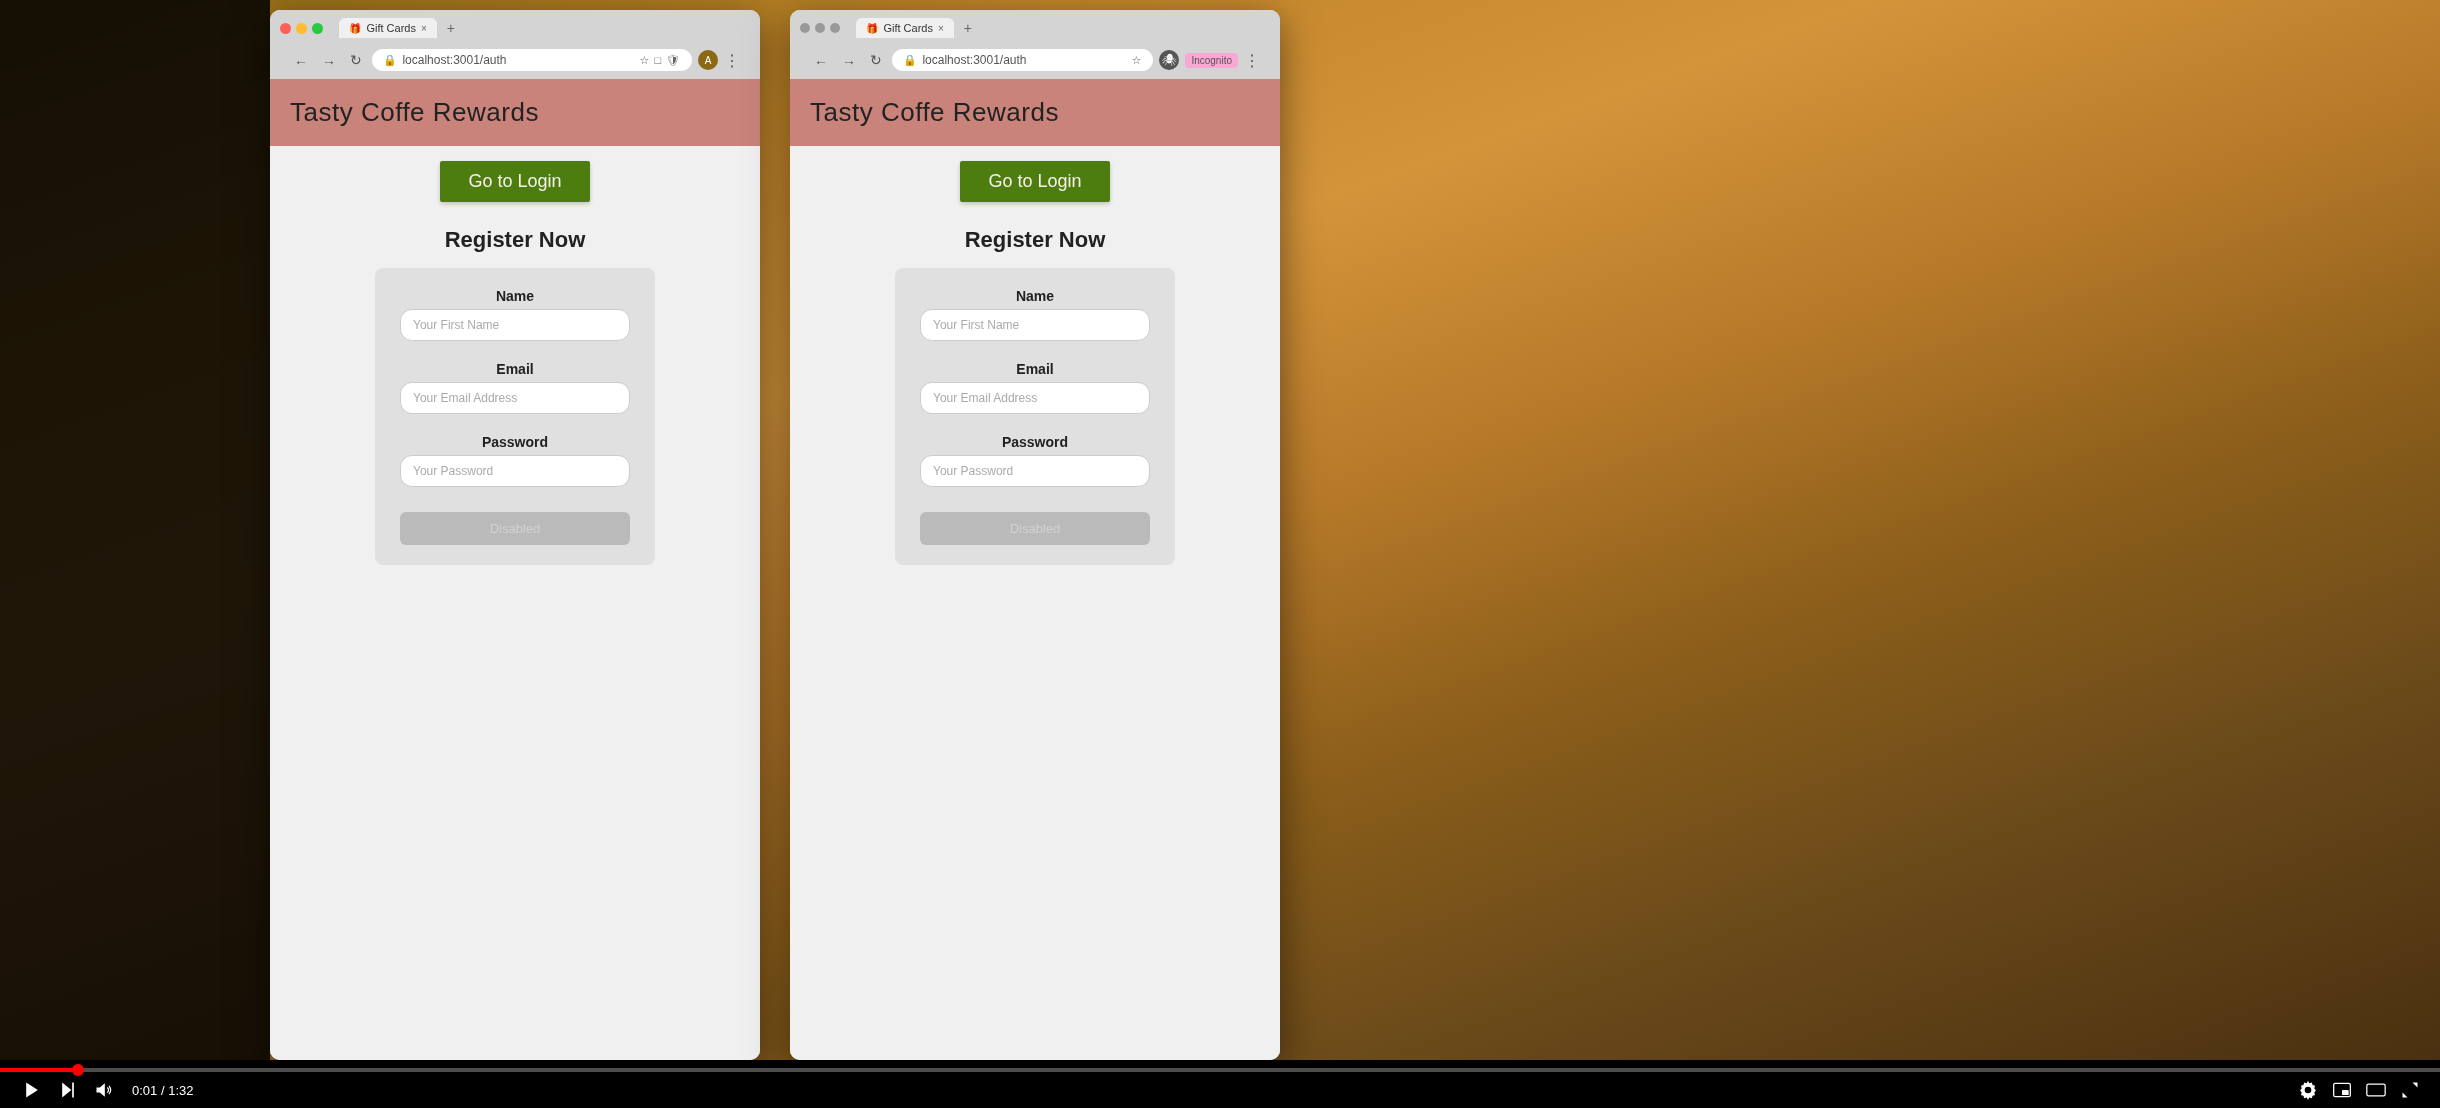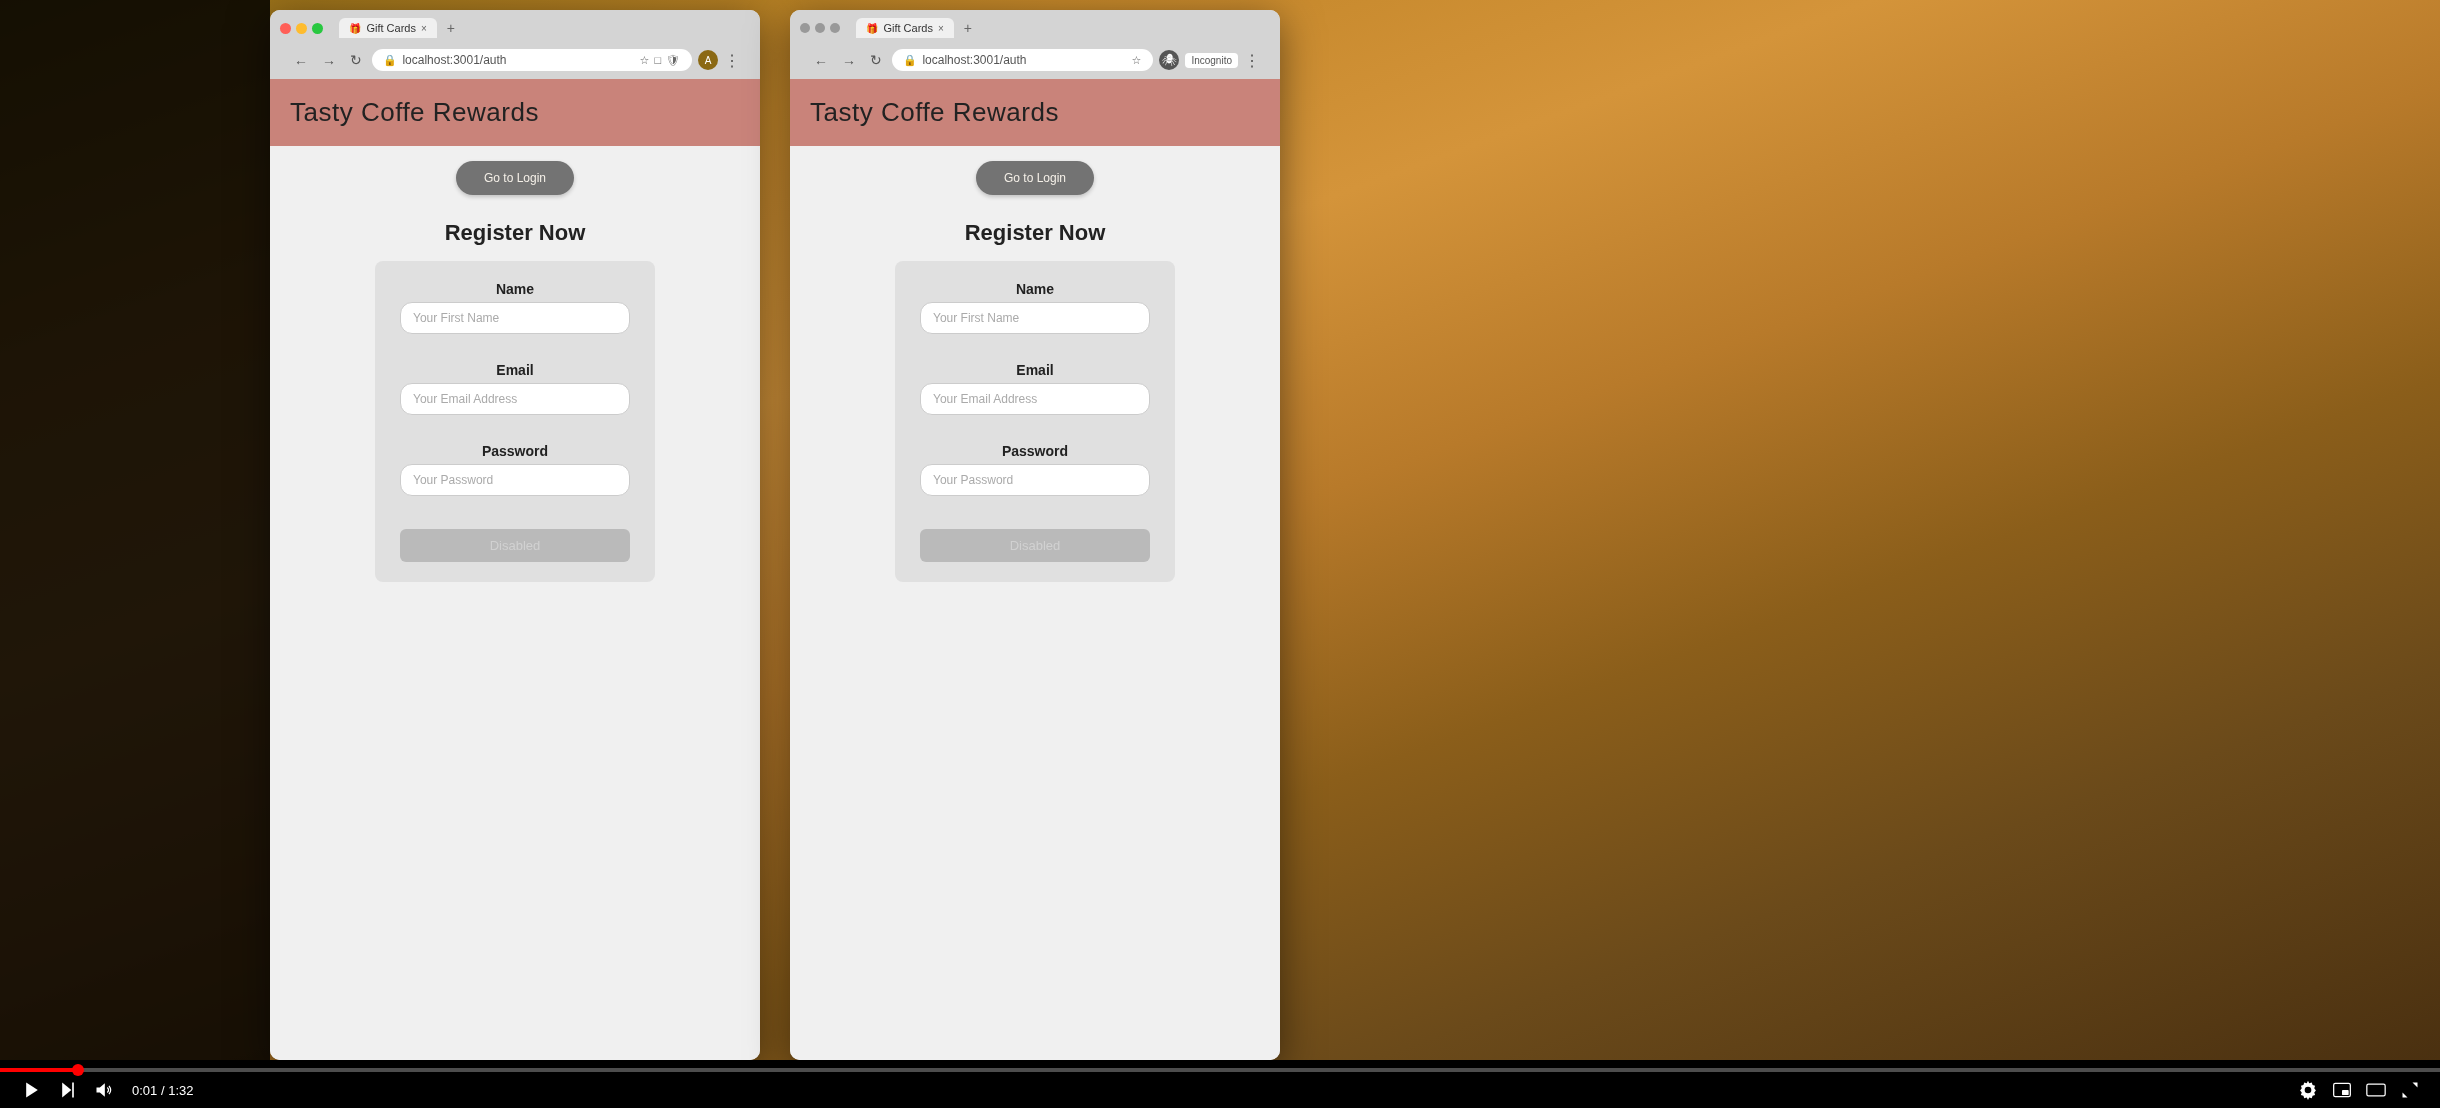"Incognito" .incognito-badge { background: #ffffff -> #f9a8d4 }
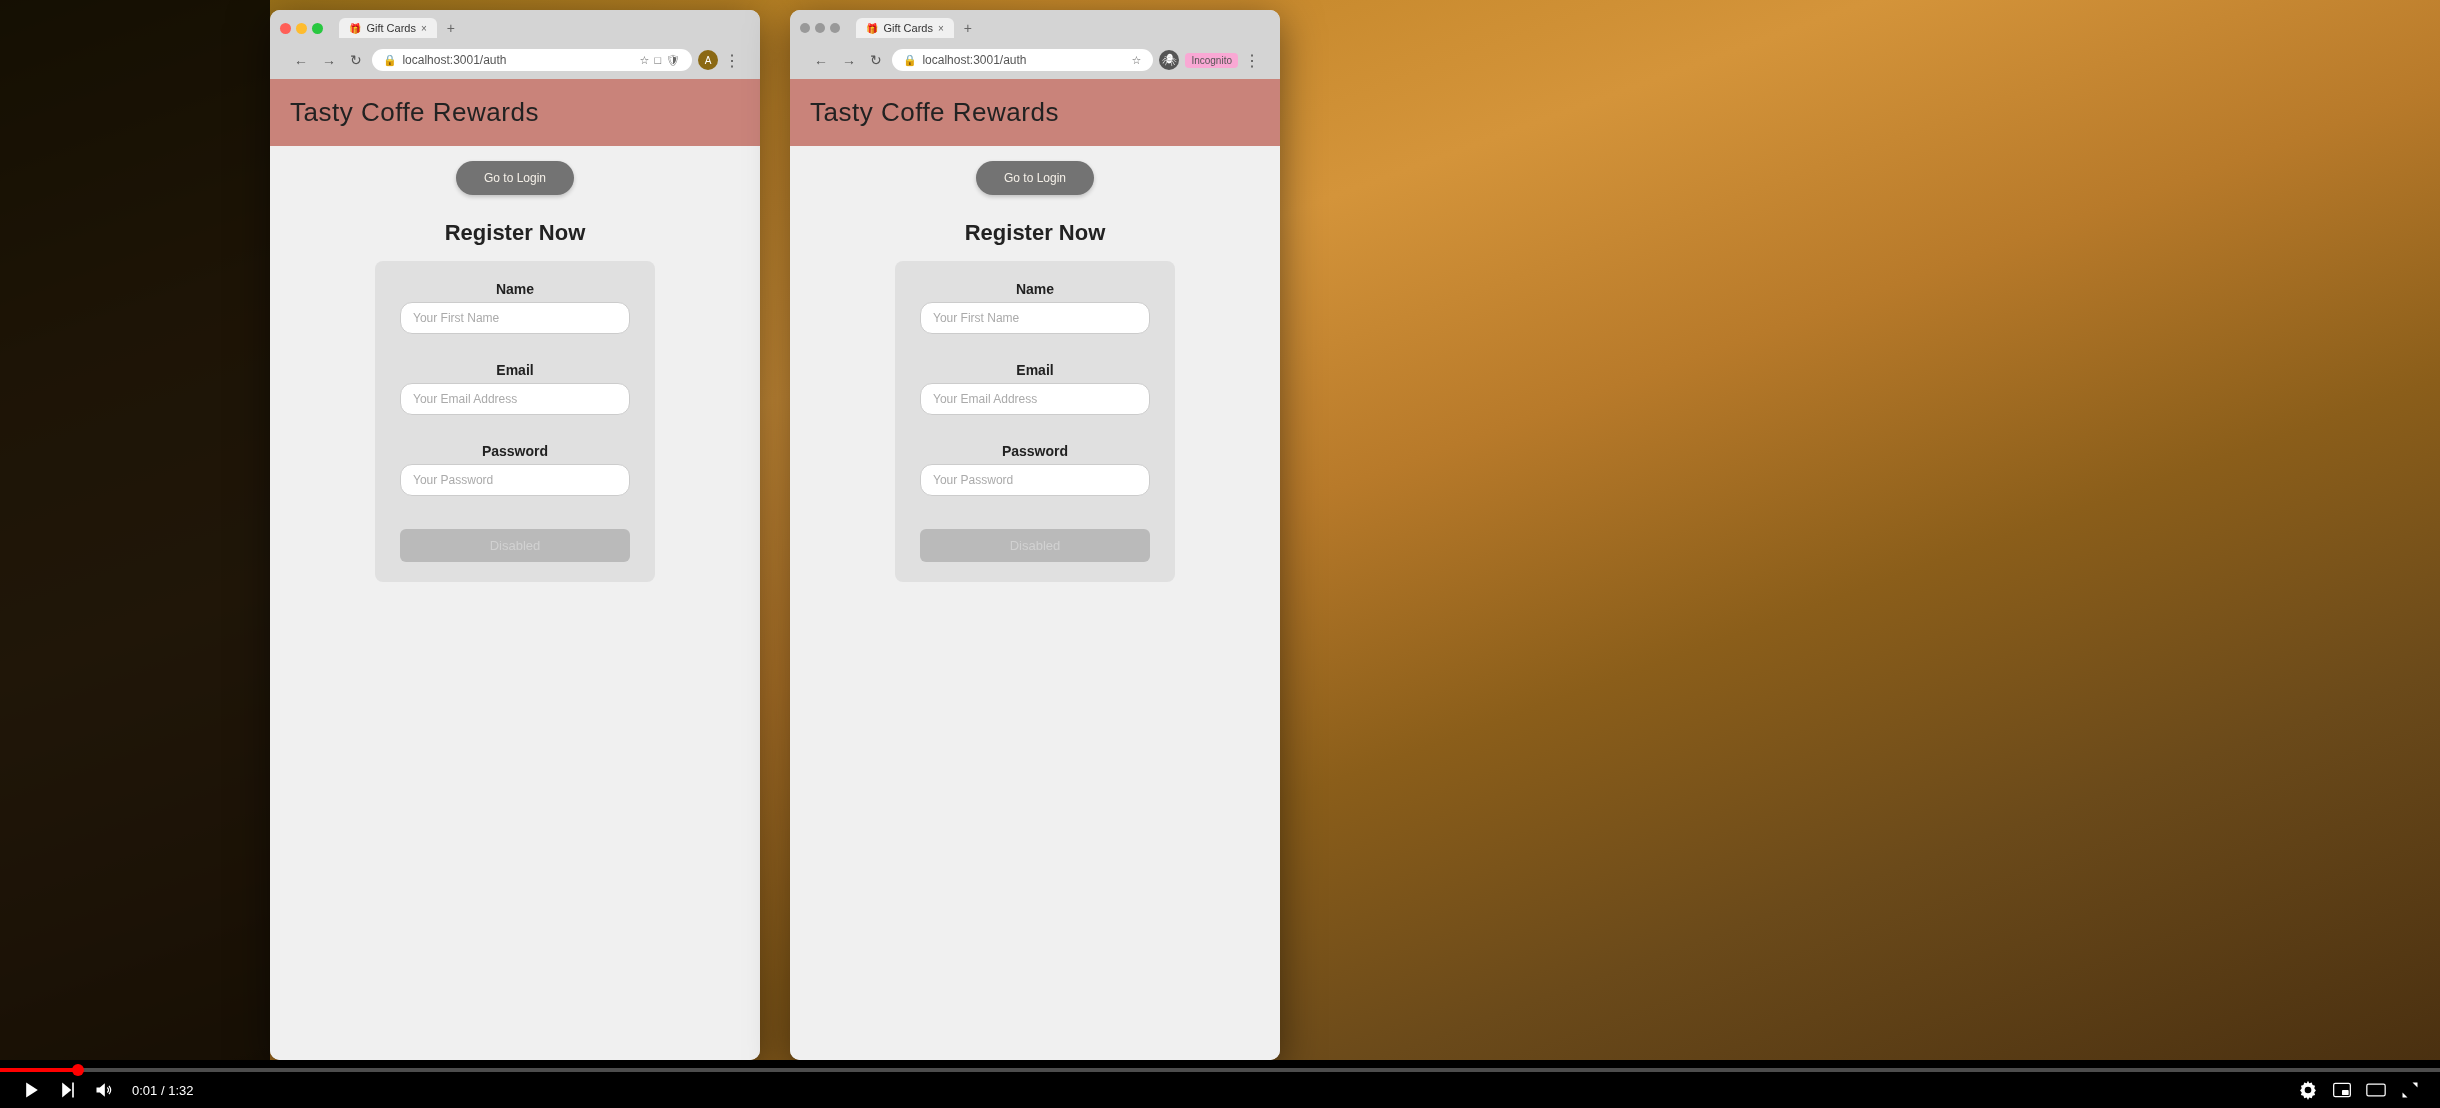"Go to Login" .goto-login-btn { background: #737373 -> #4d7c0f; border-radius: 17px -> 2px; font-size: 12px -> 18px }
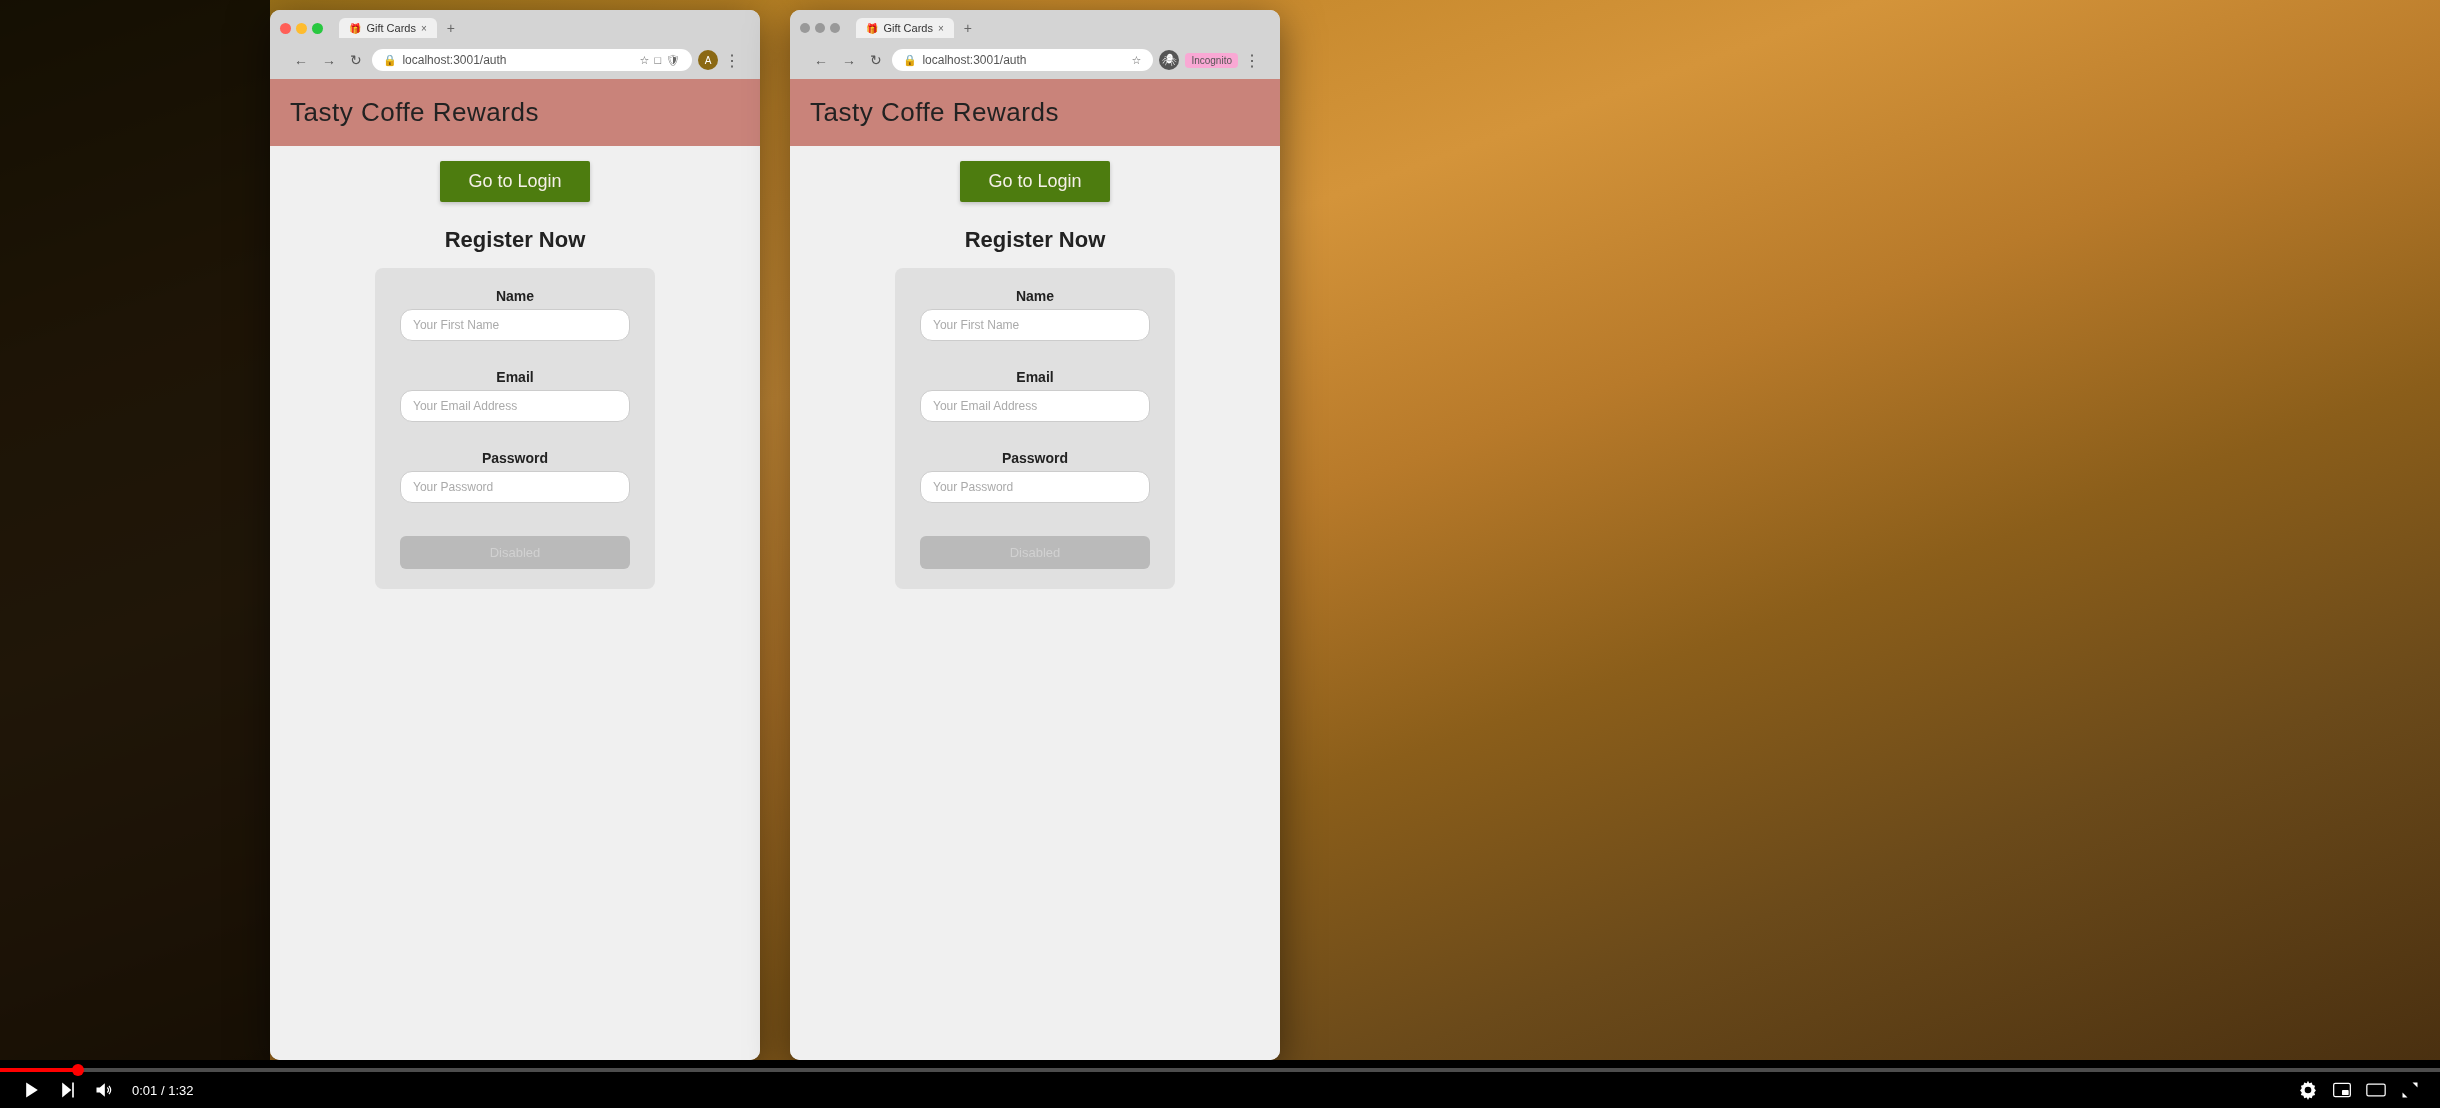"Name" .form-card { gap: 28px -> 20px }
